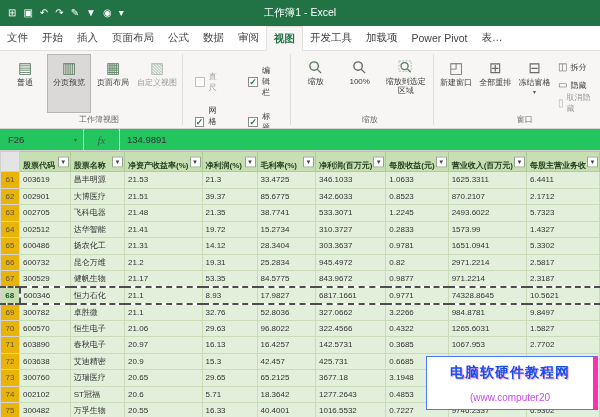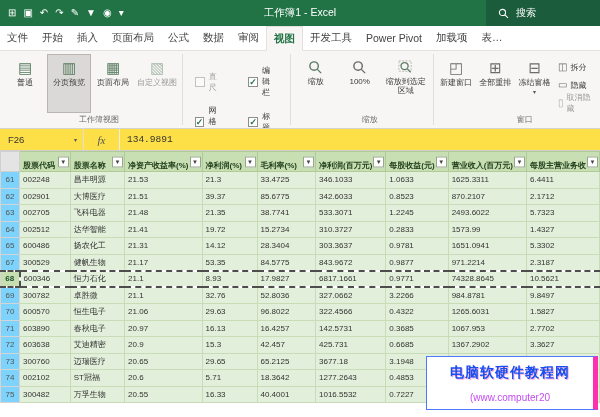"搜索" div.tb-search { html: <div> <svg> <circle></circle> <line></line> </svg> <span>搜索</span> </div> -> none }
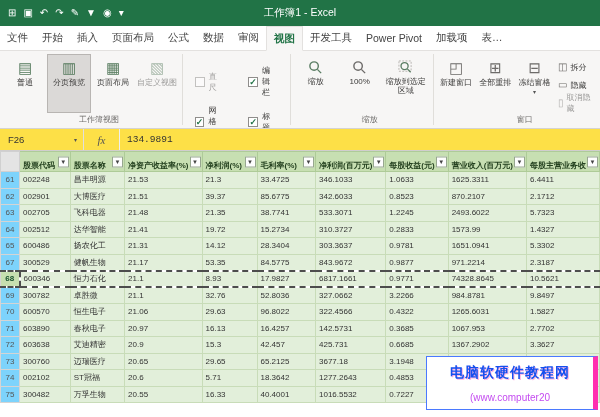"Power Pivot" span.tab { order: before "加载项" -> after "加载项" }
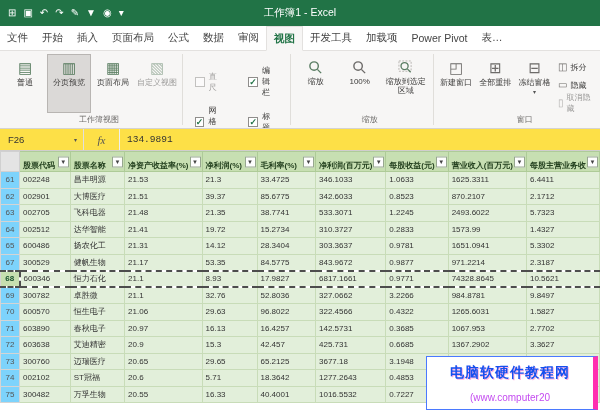"F26" .fbar { background: #fde047 -> #22c55e }
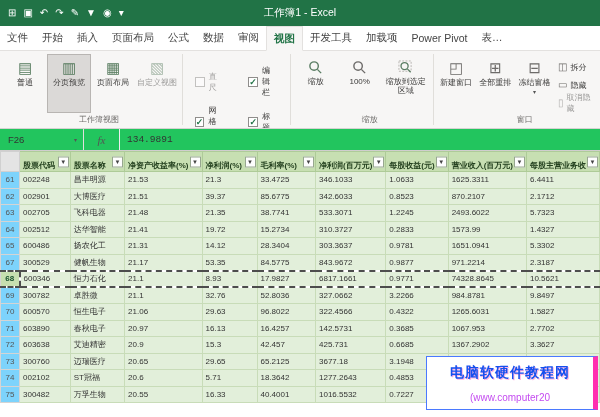"134.9891" .fval { font-family: Liberation Mono, monospace -> none }
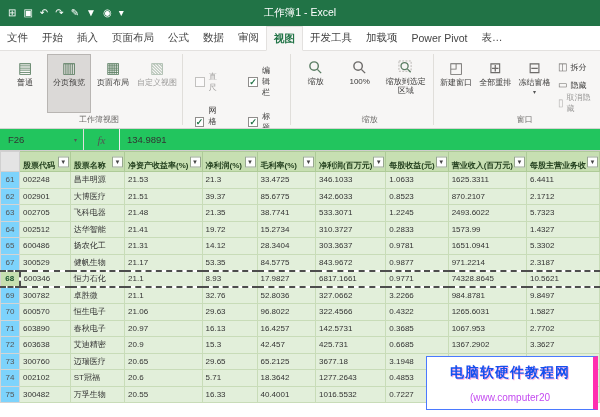"61" td.rownum { background: #7dd3fc -> #eab308 }
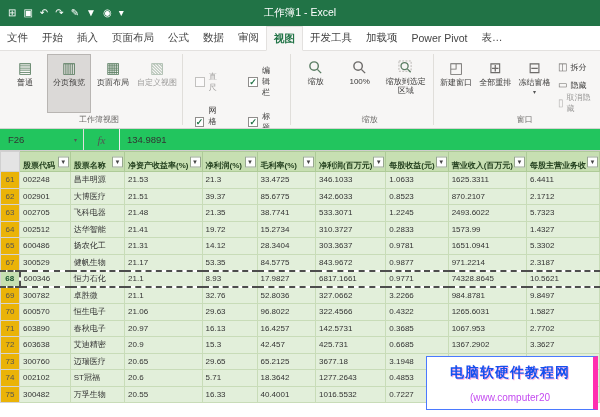"002248" td.dcell { text: 002248 -> 003619 }
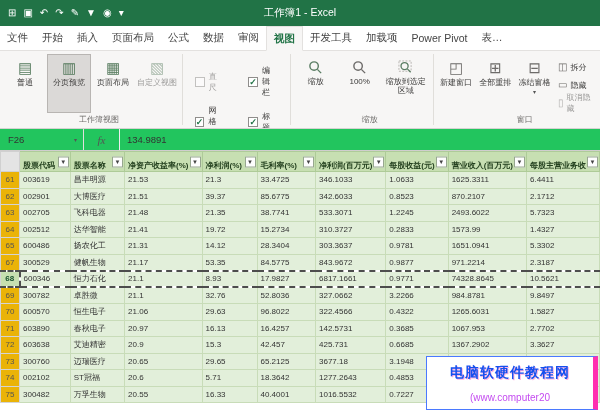"66" tr { html: none -> <tr> <td>66</td> <td>600732</td> <td>昆仑万维</td> <td>21.2</td> <td>19.31</td> <td>25.2834</td> <td>945.4972</td> <td>0.82</td> <td>2971.2214</td> <td>2.5817</td> </tr> }
